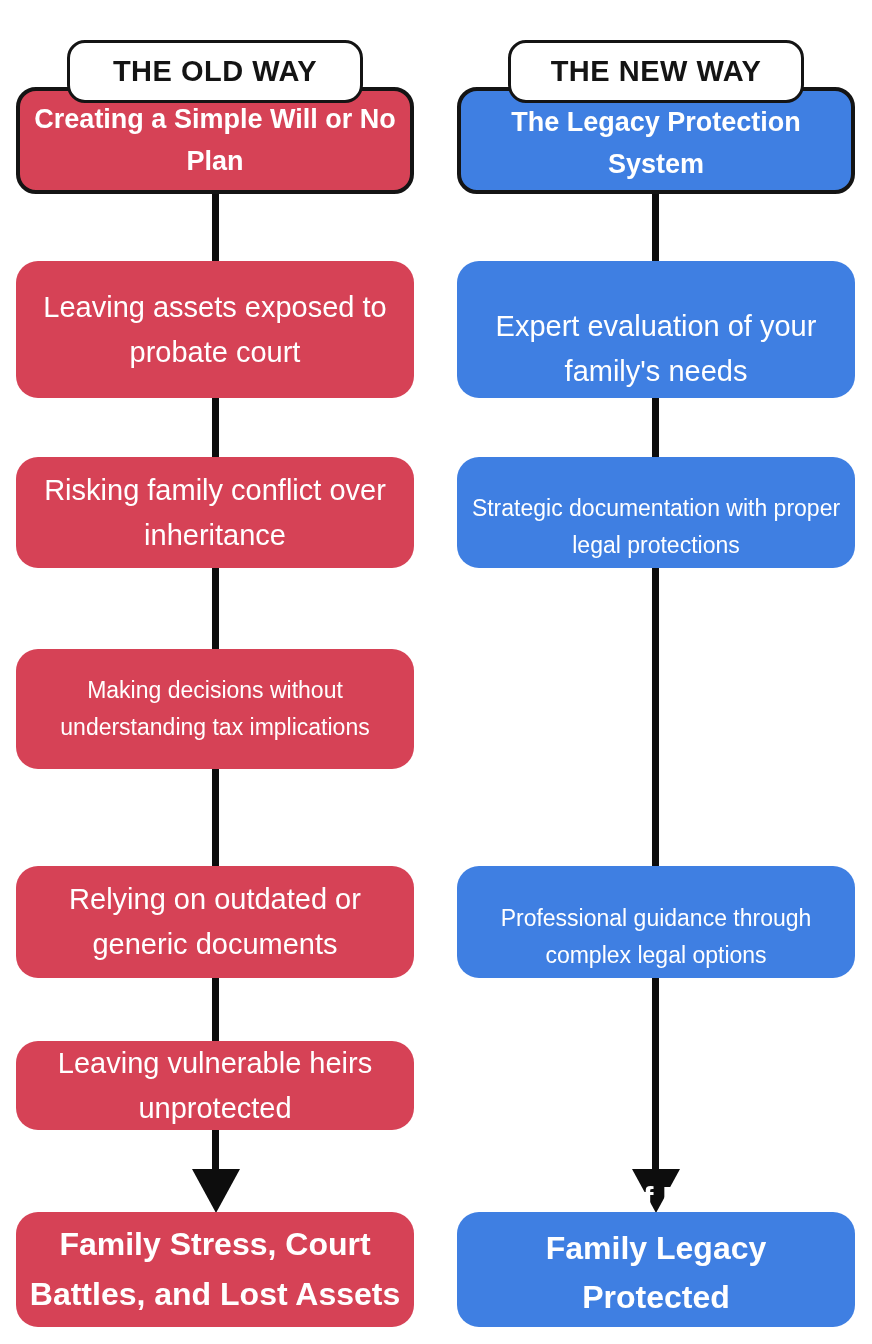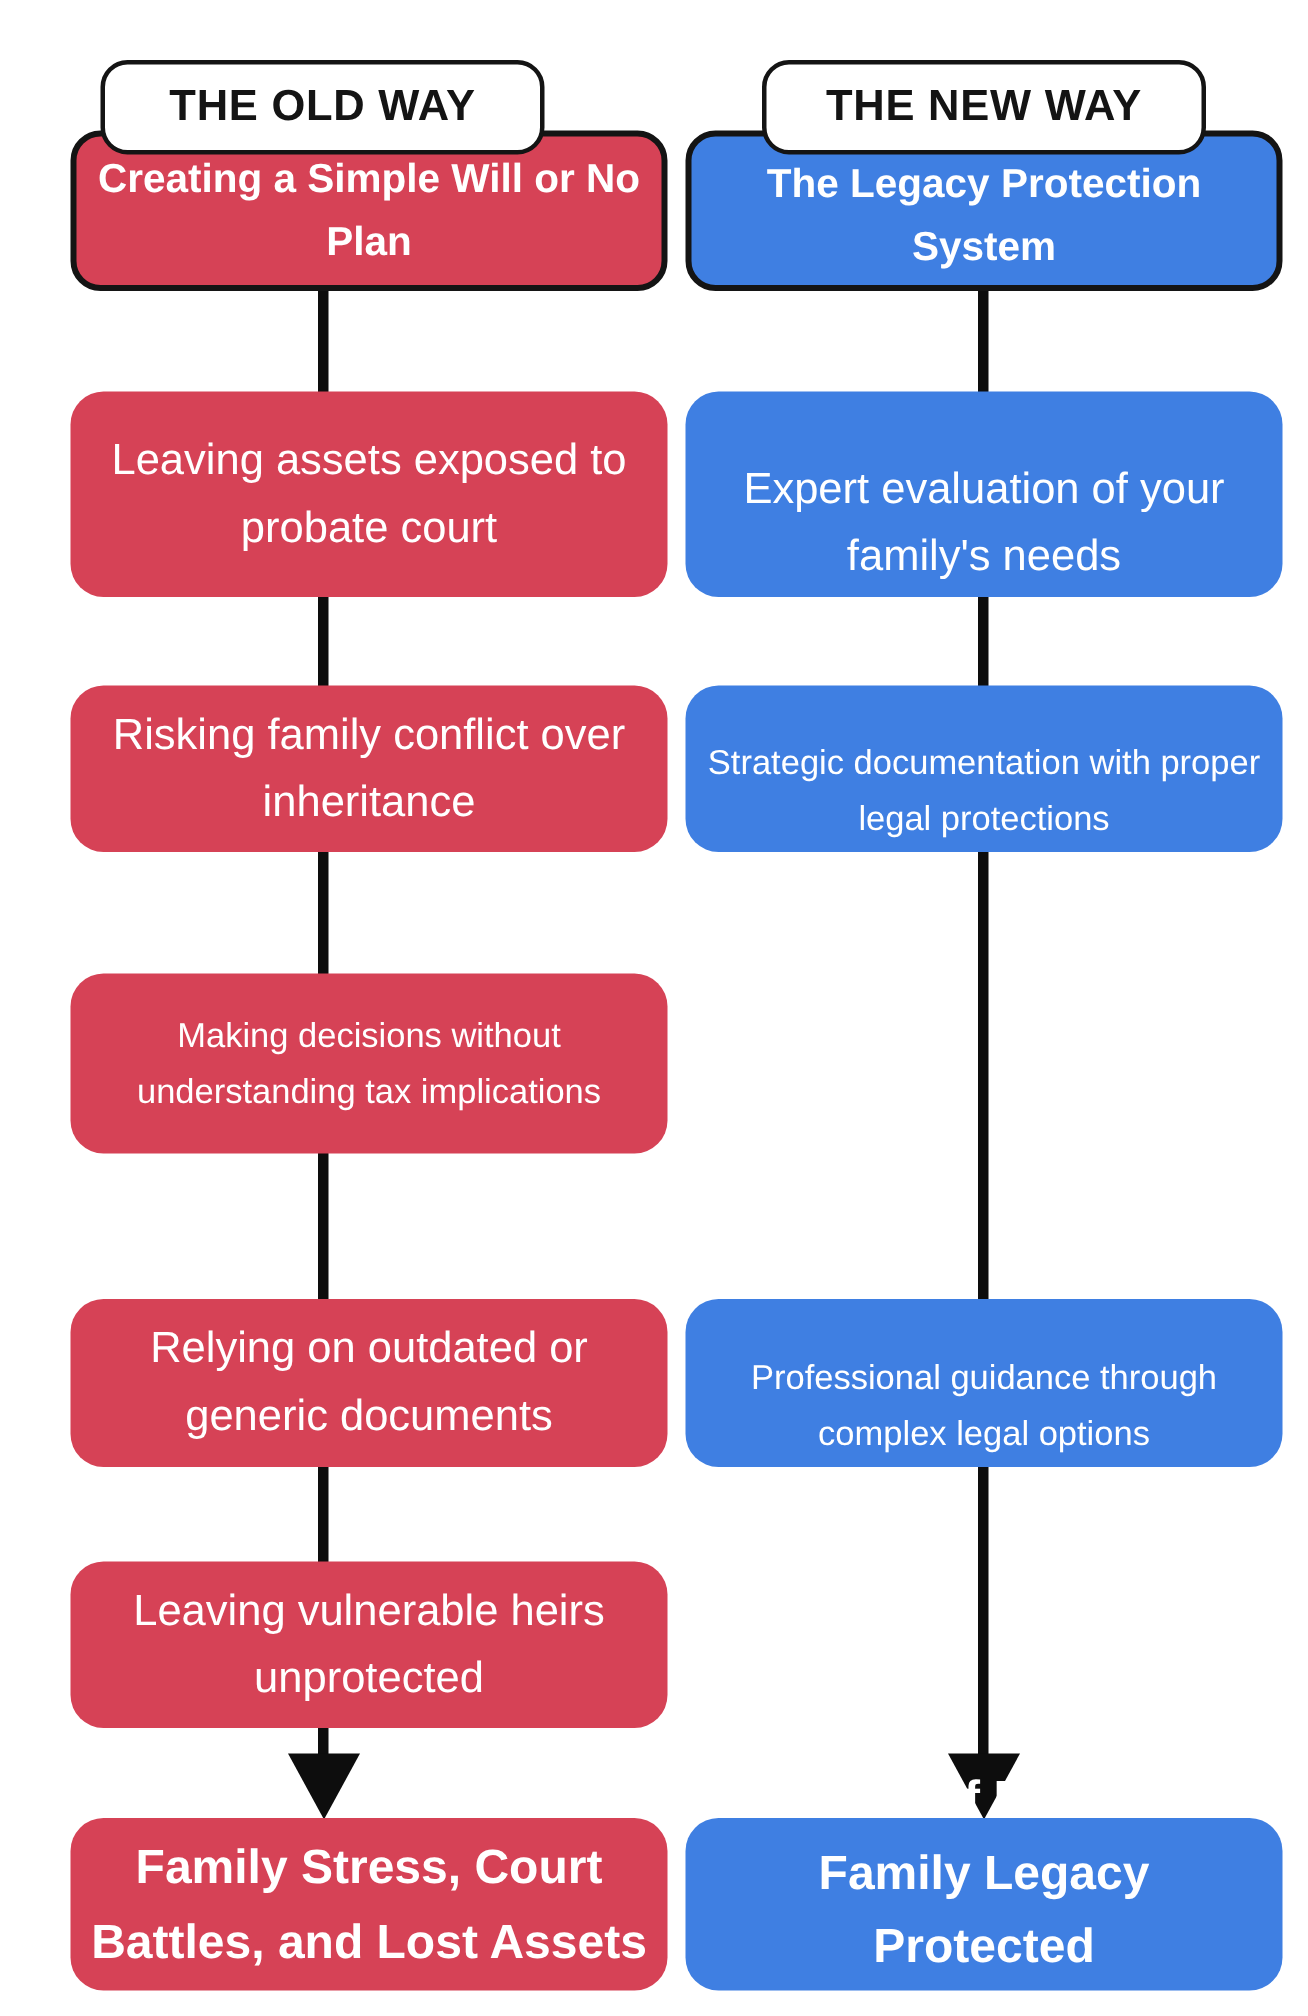"Creating a Simple Will or" .box.red { margin-left: 31px -> none }
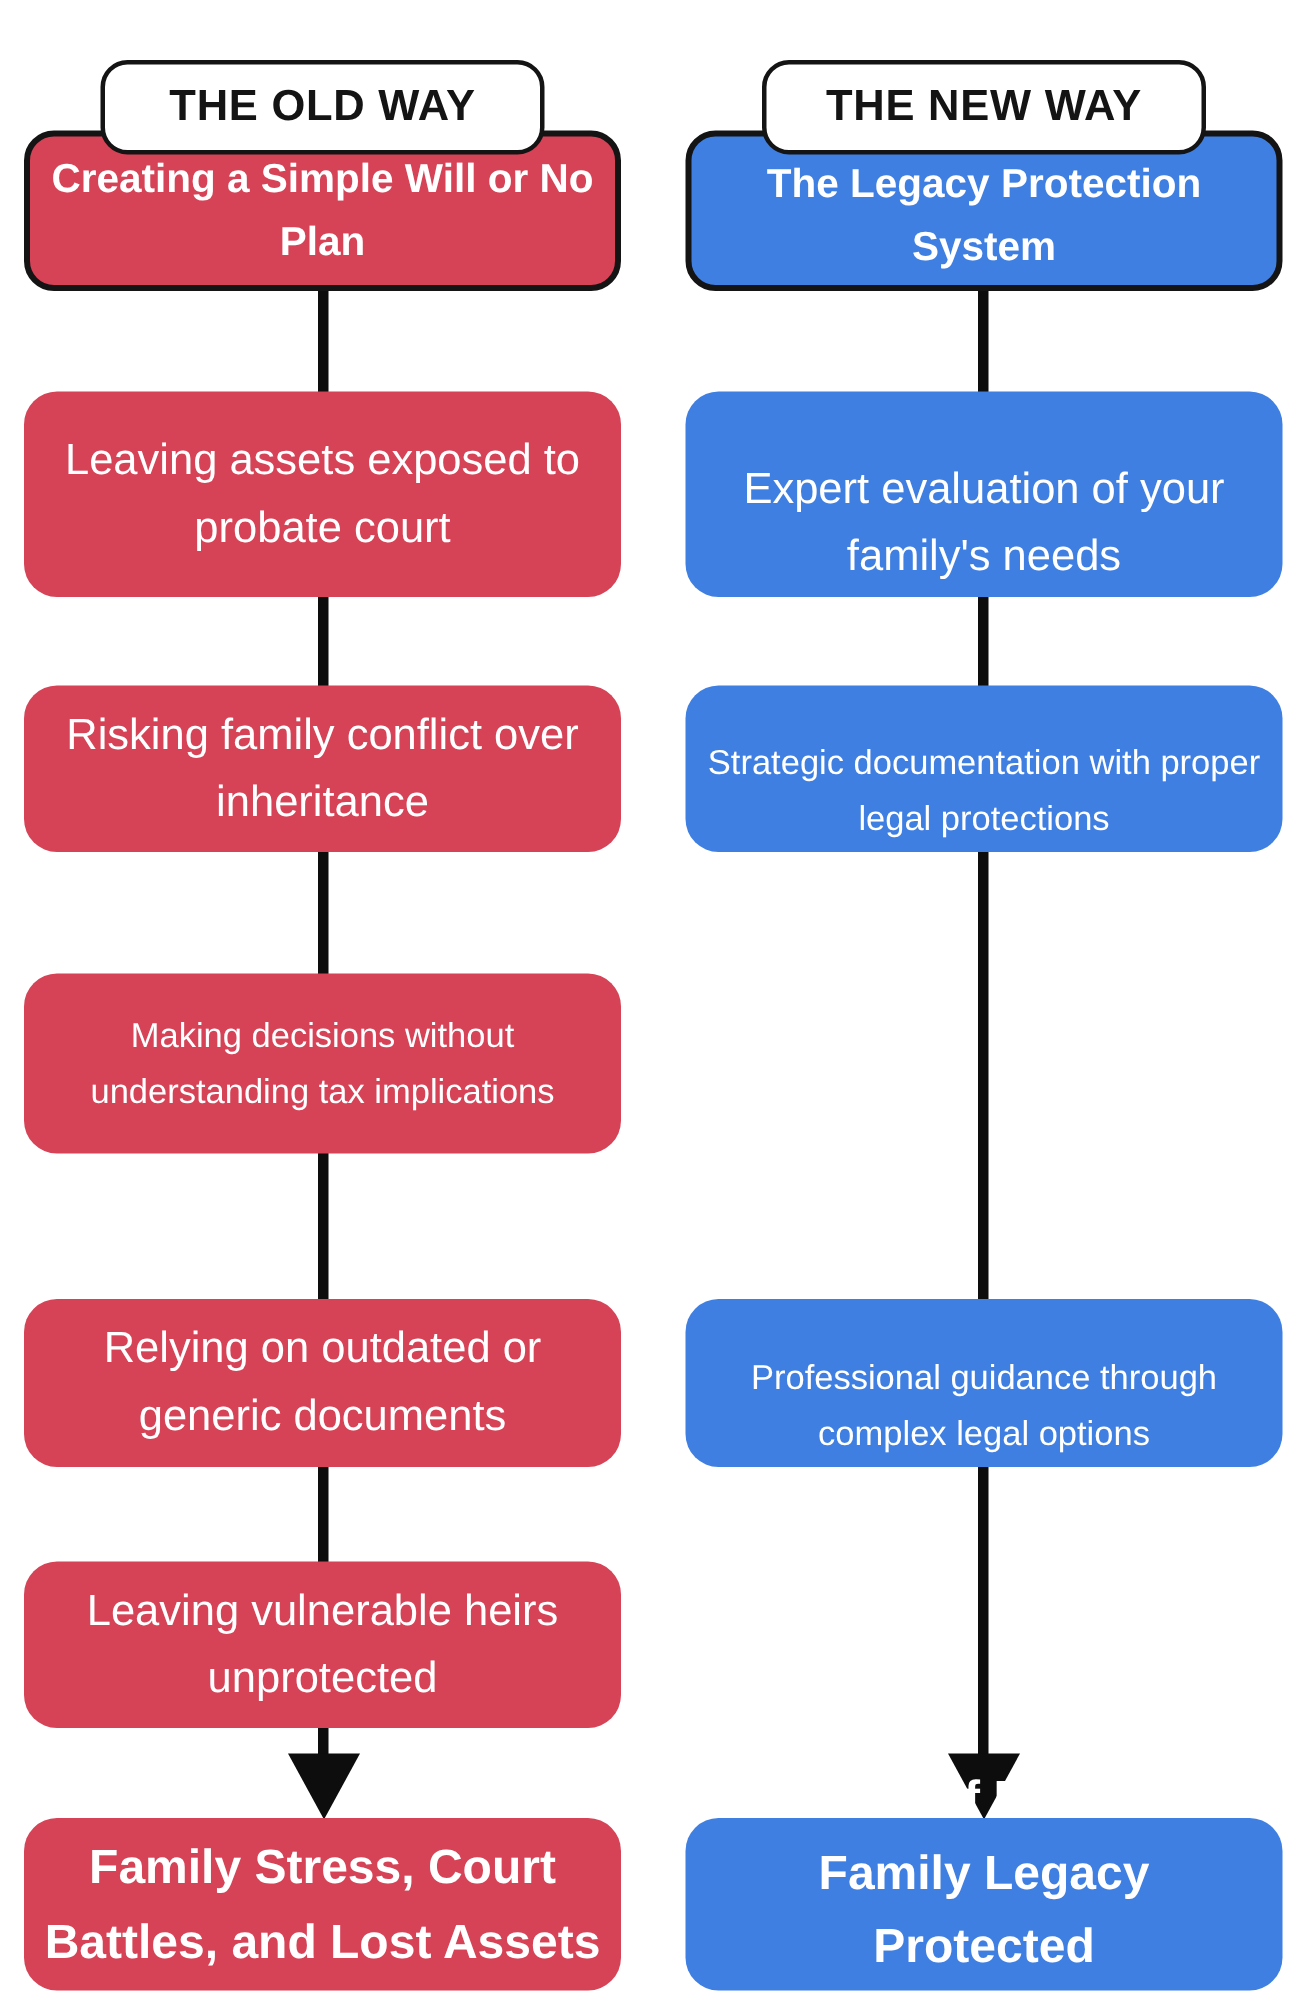"Leaving vulnerable heirs unprotected" .row-5 { height: 111px -> 89px }
